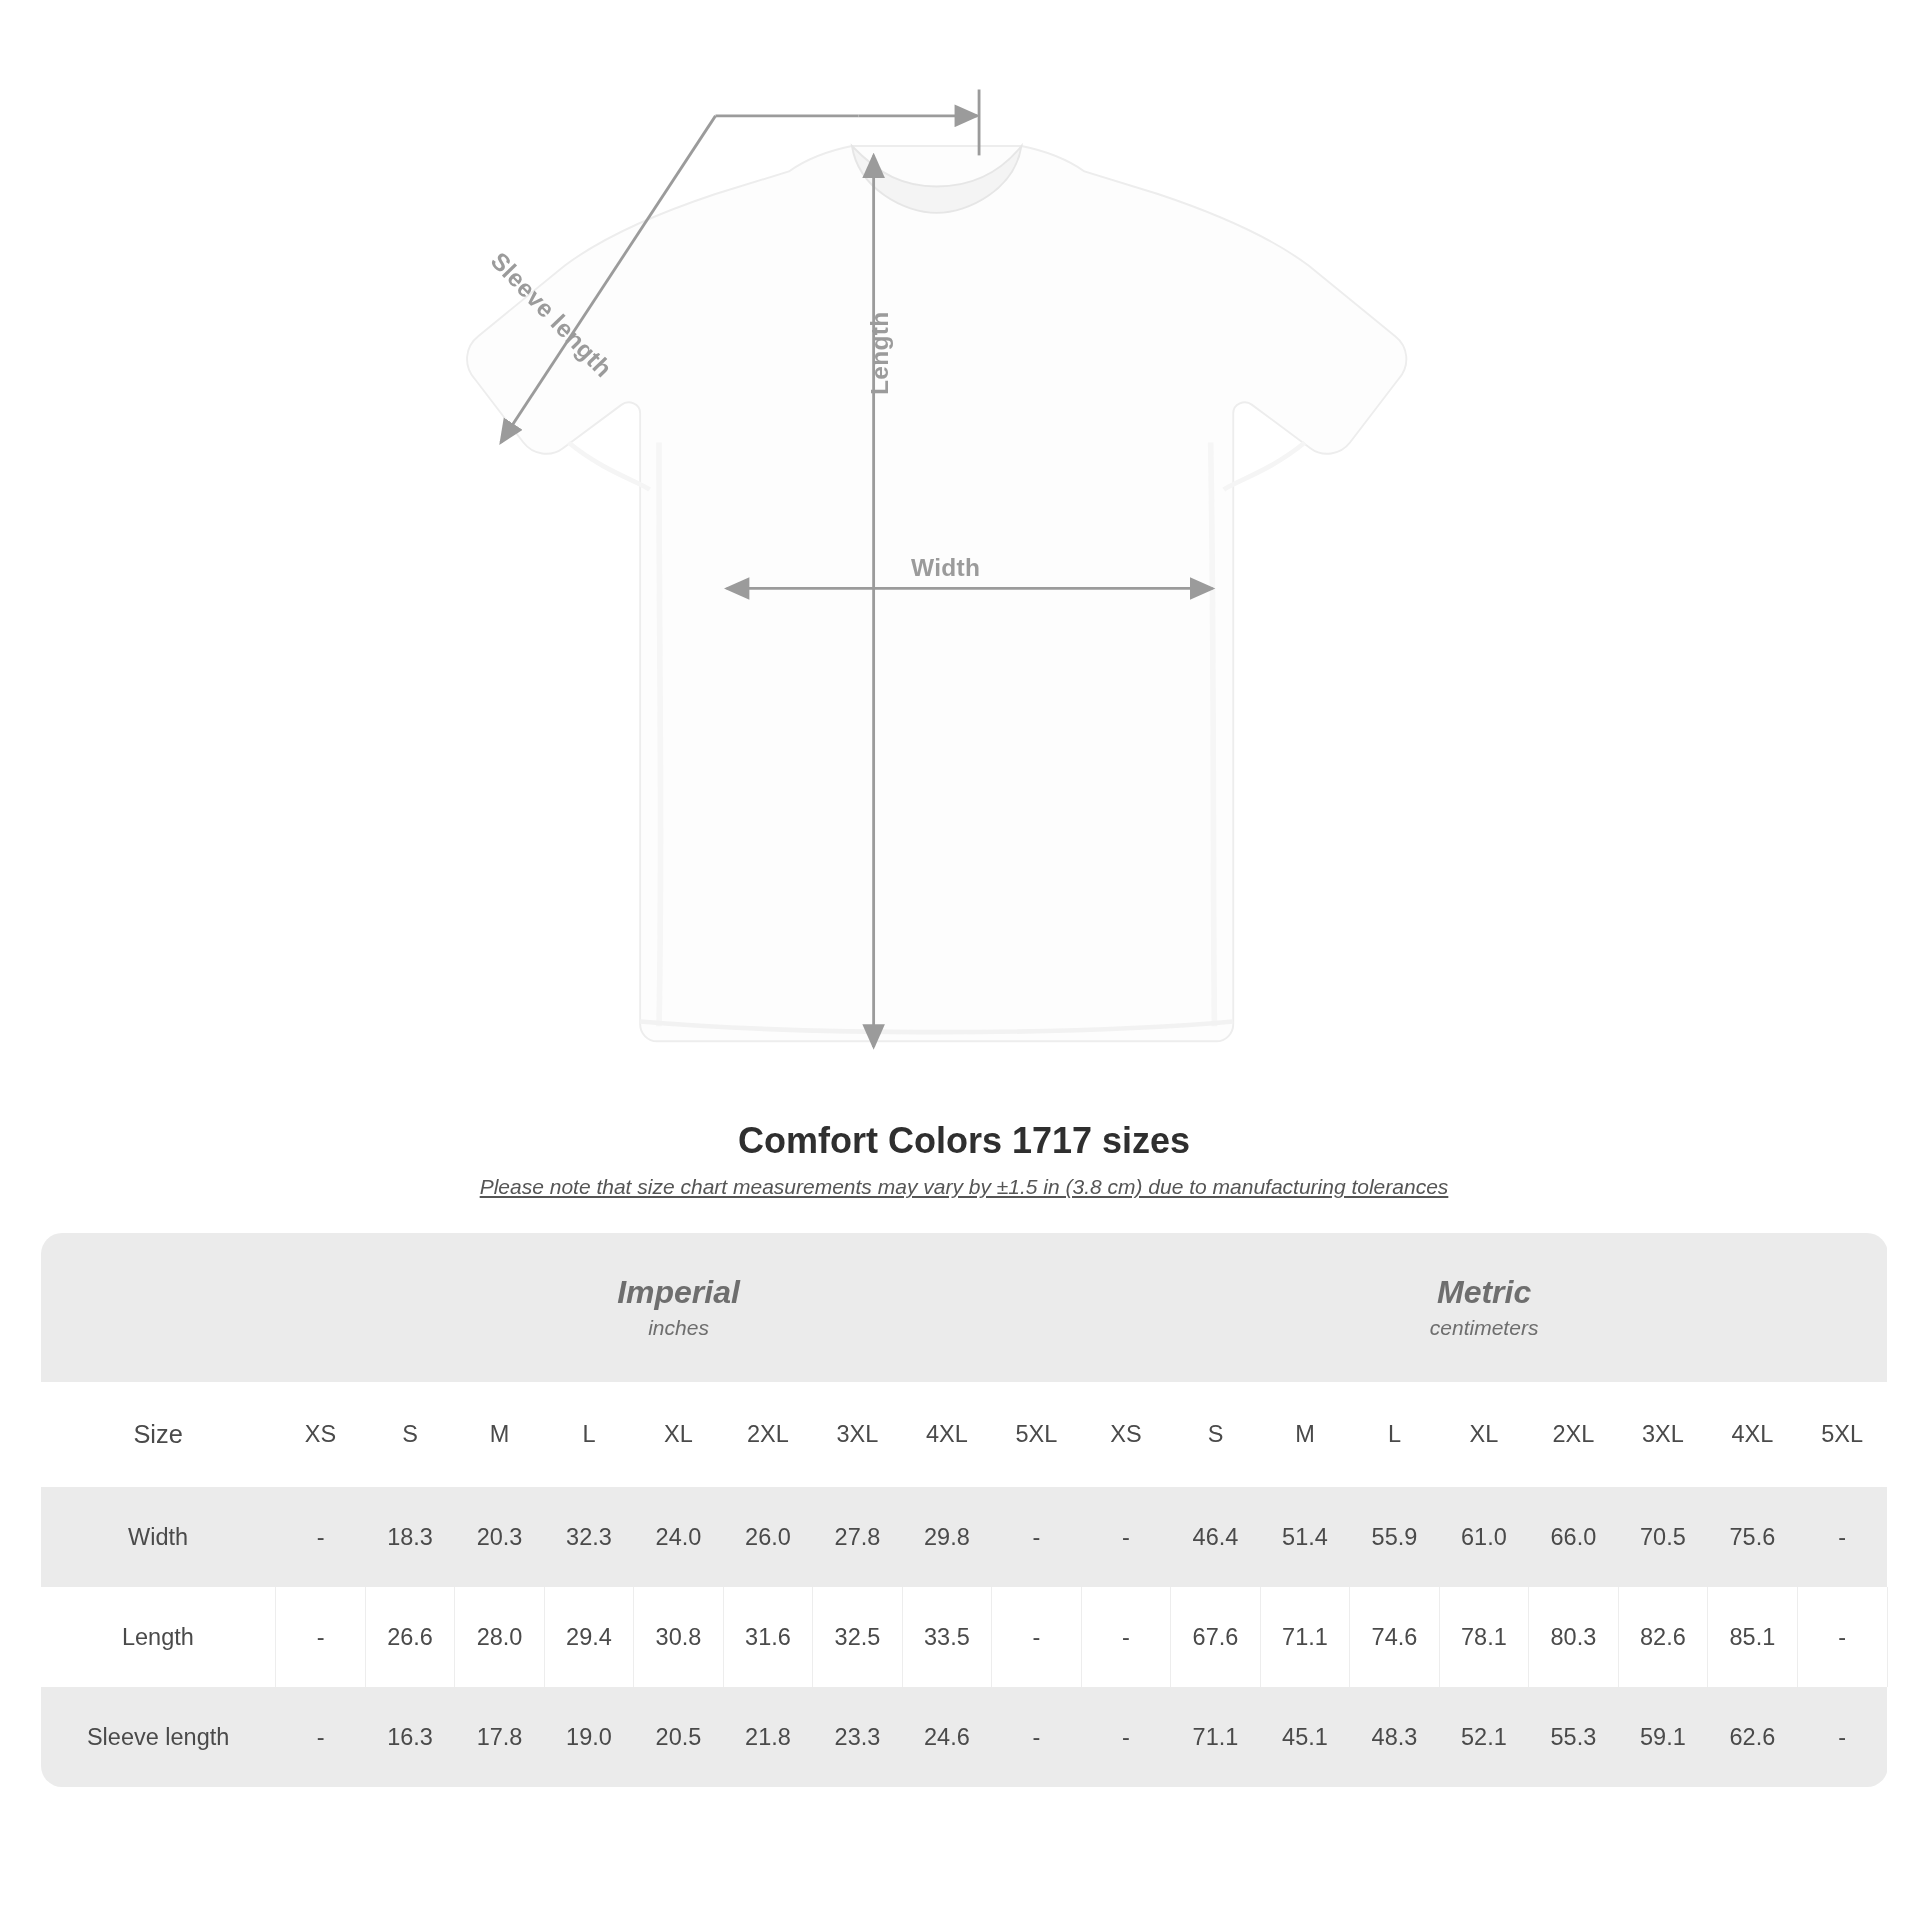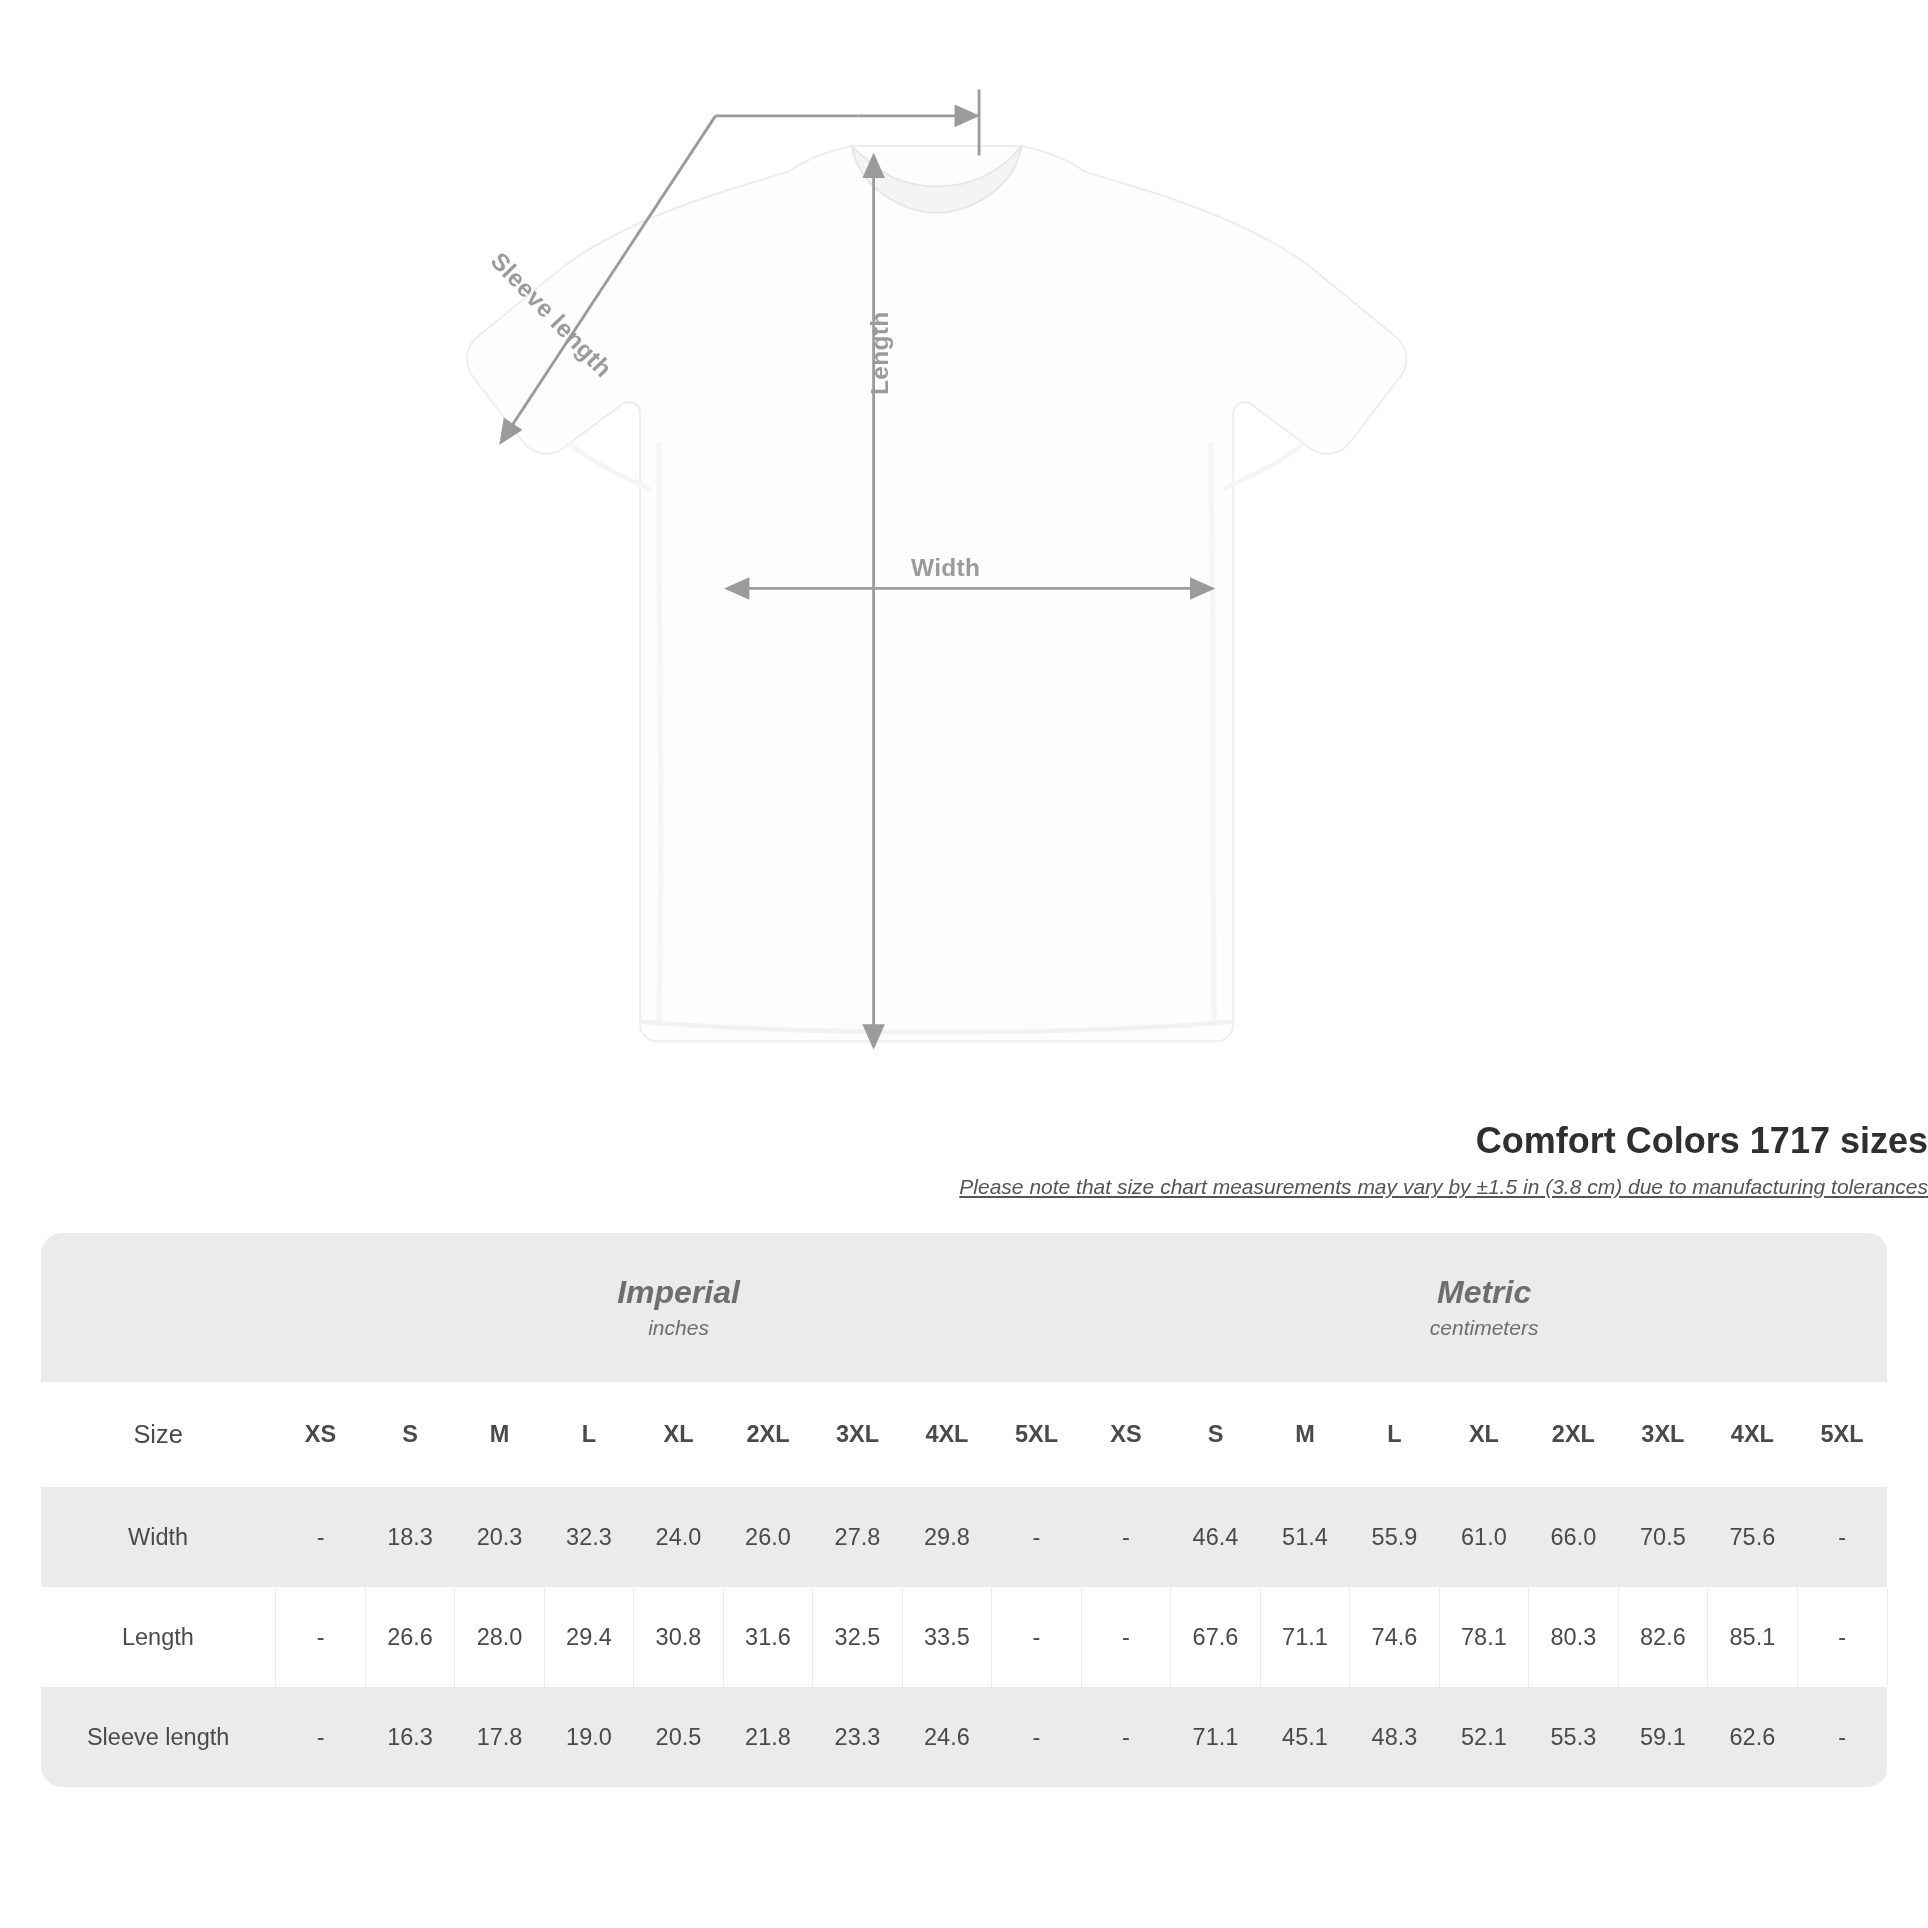"Comfort Colors 1717 sizes" .title-block { text-align: right -> center }
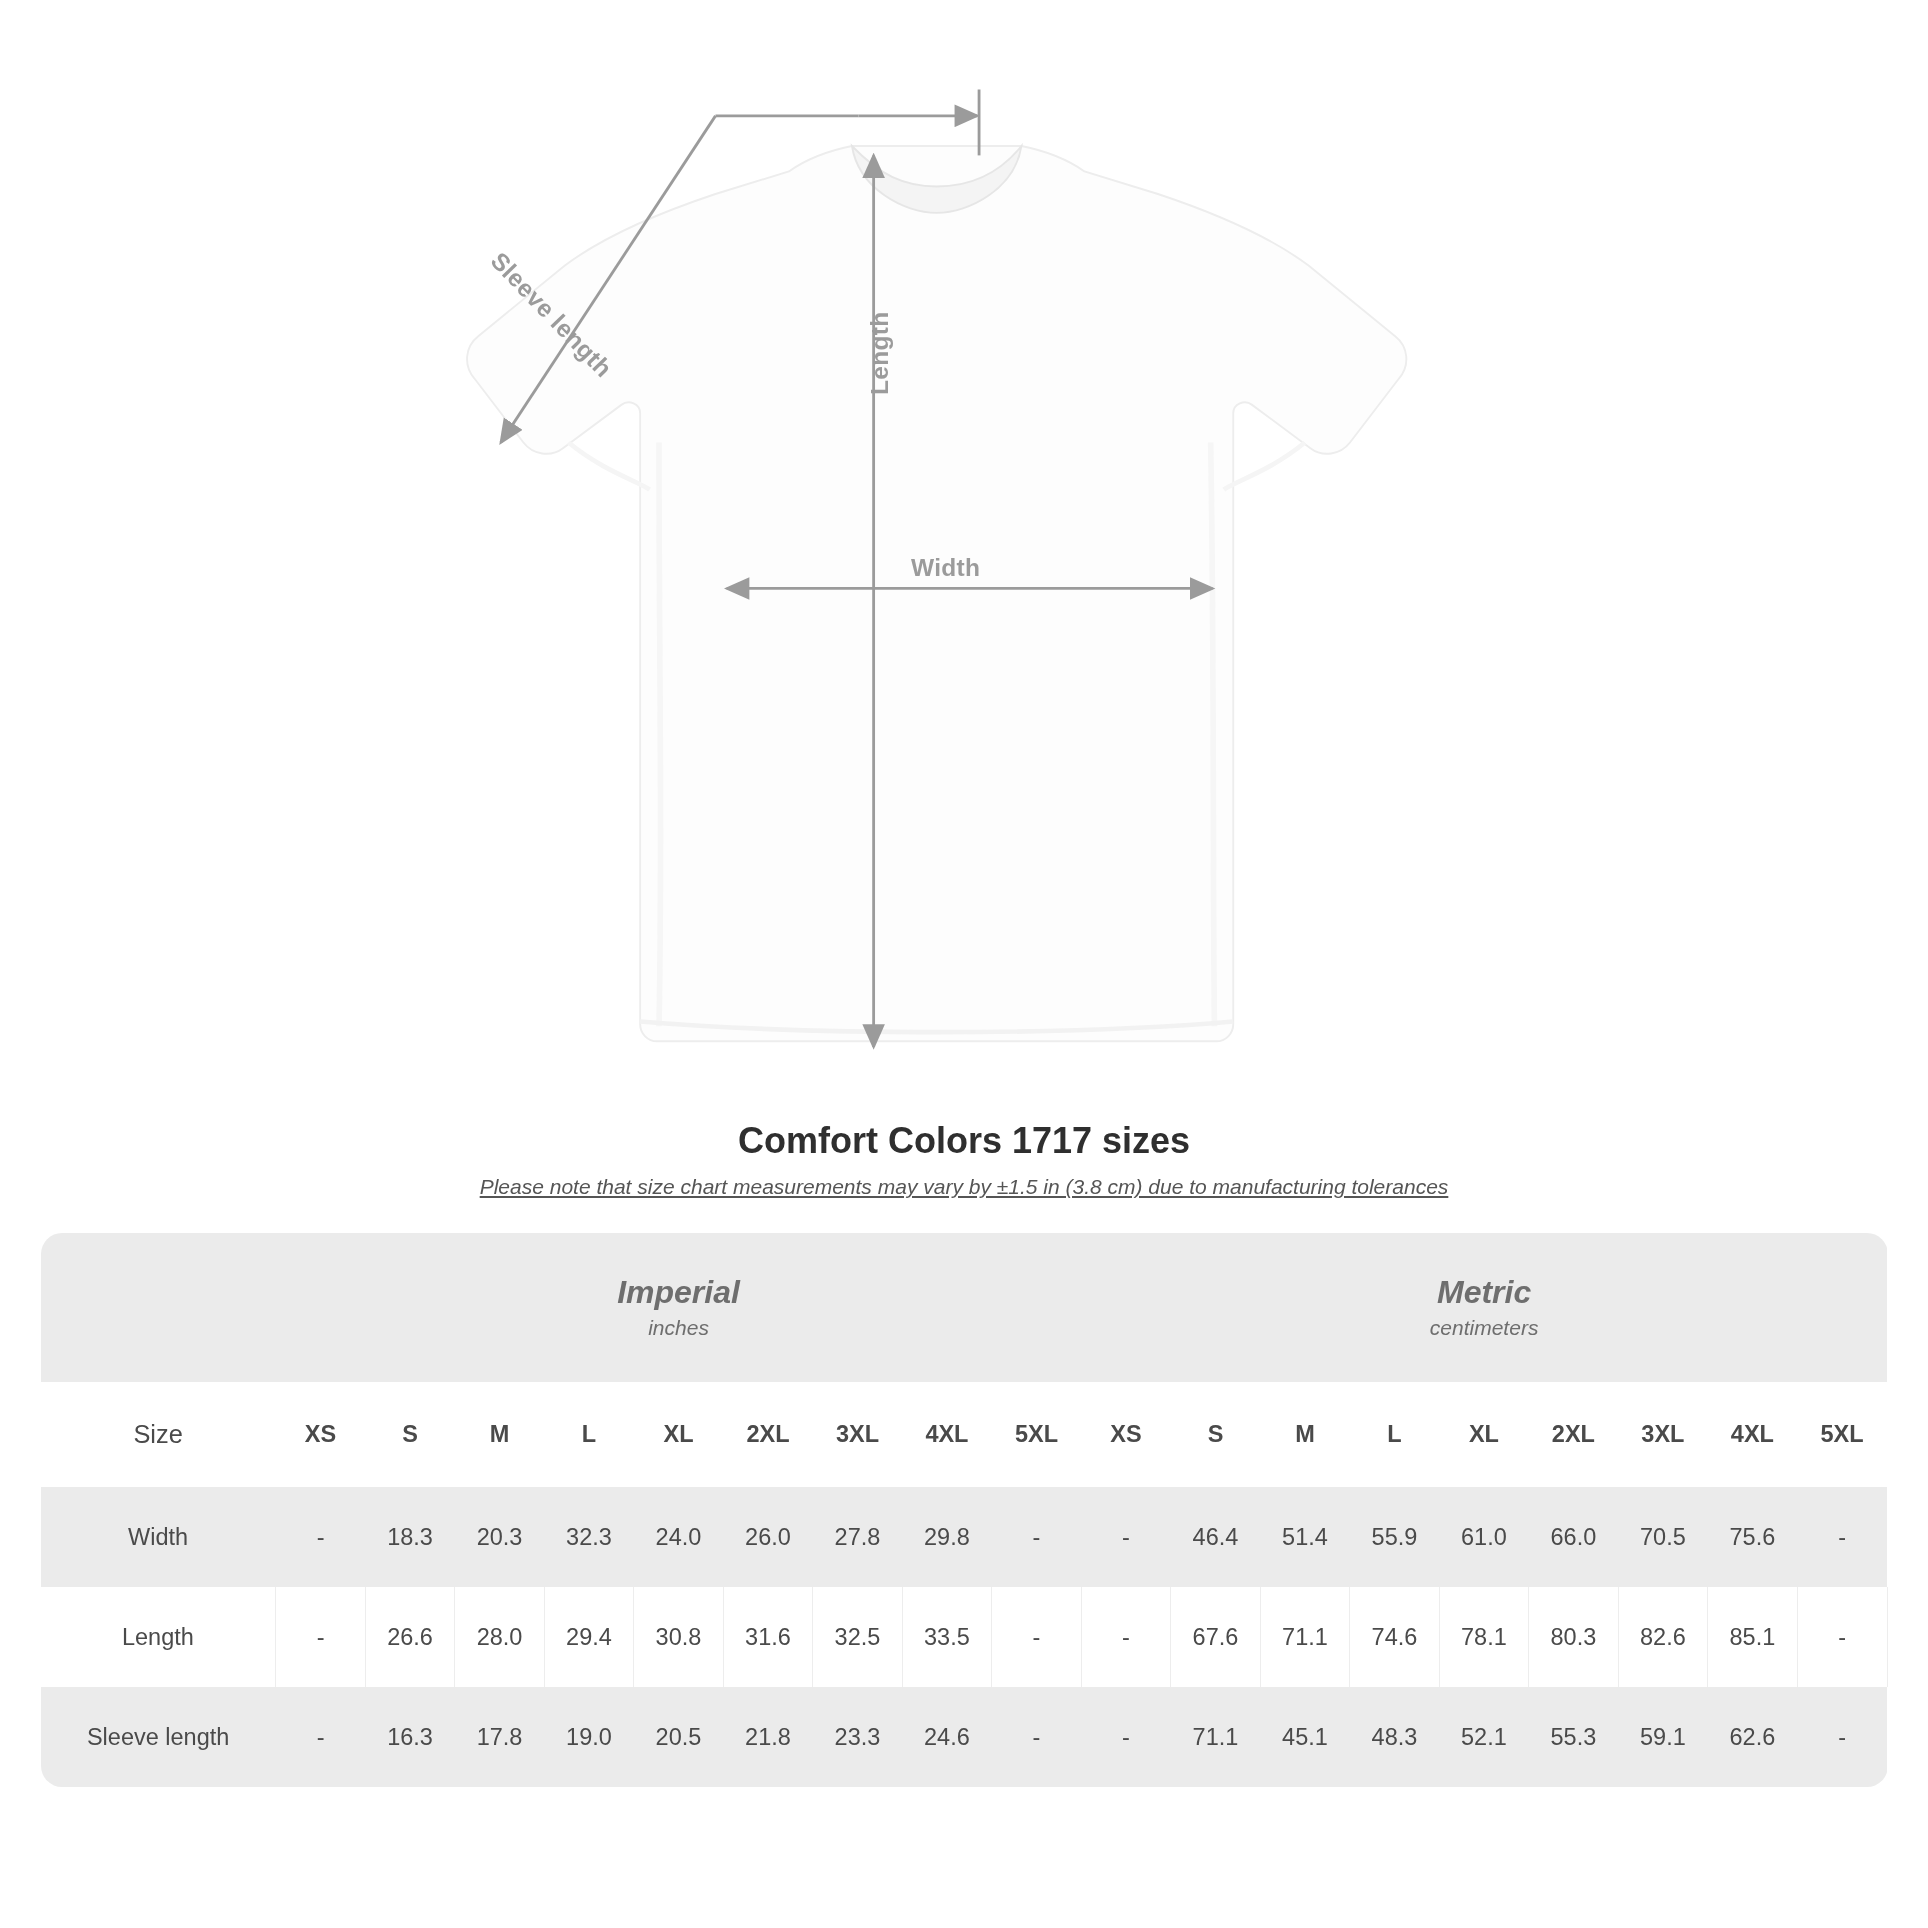"XS" .size-row td { font-weight: bold -> normal }
